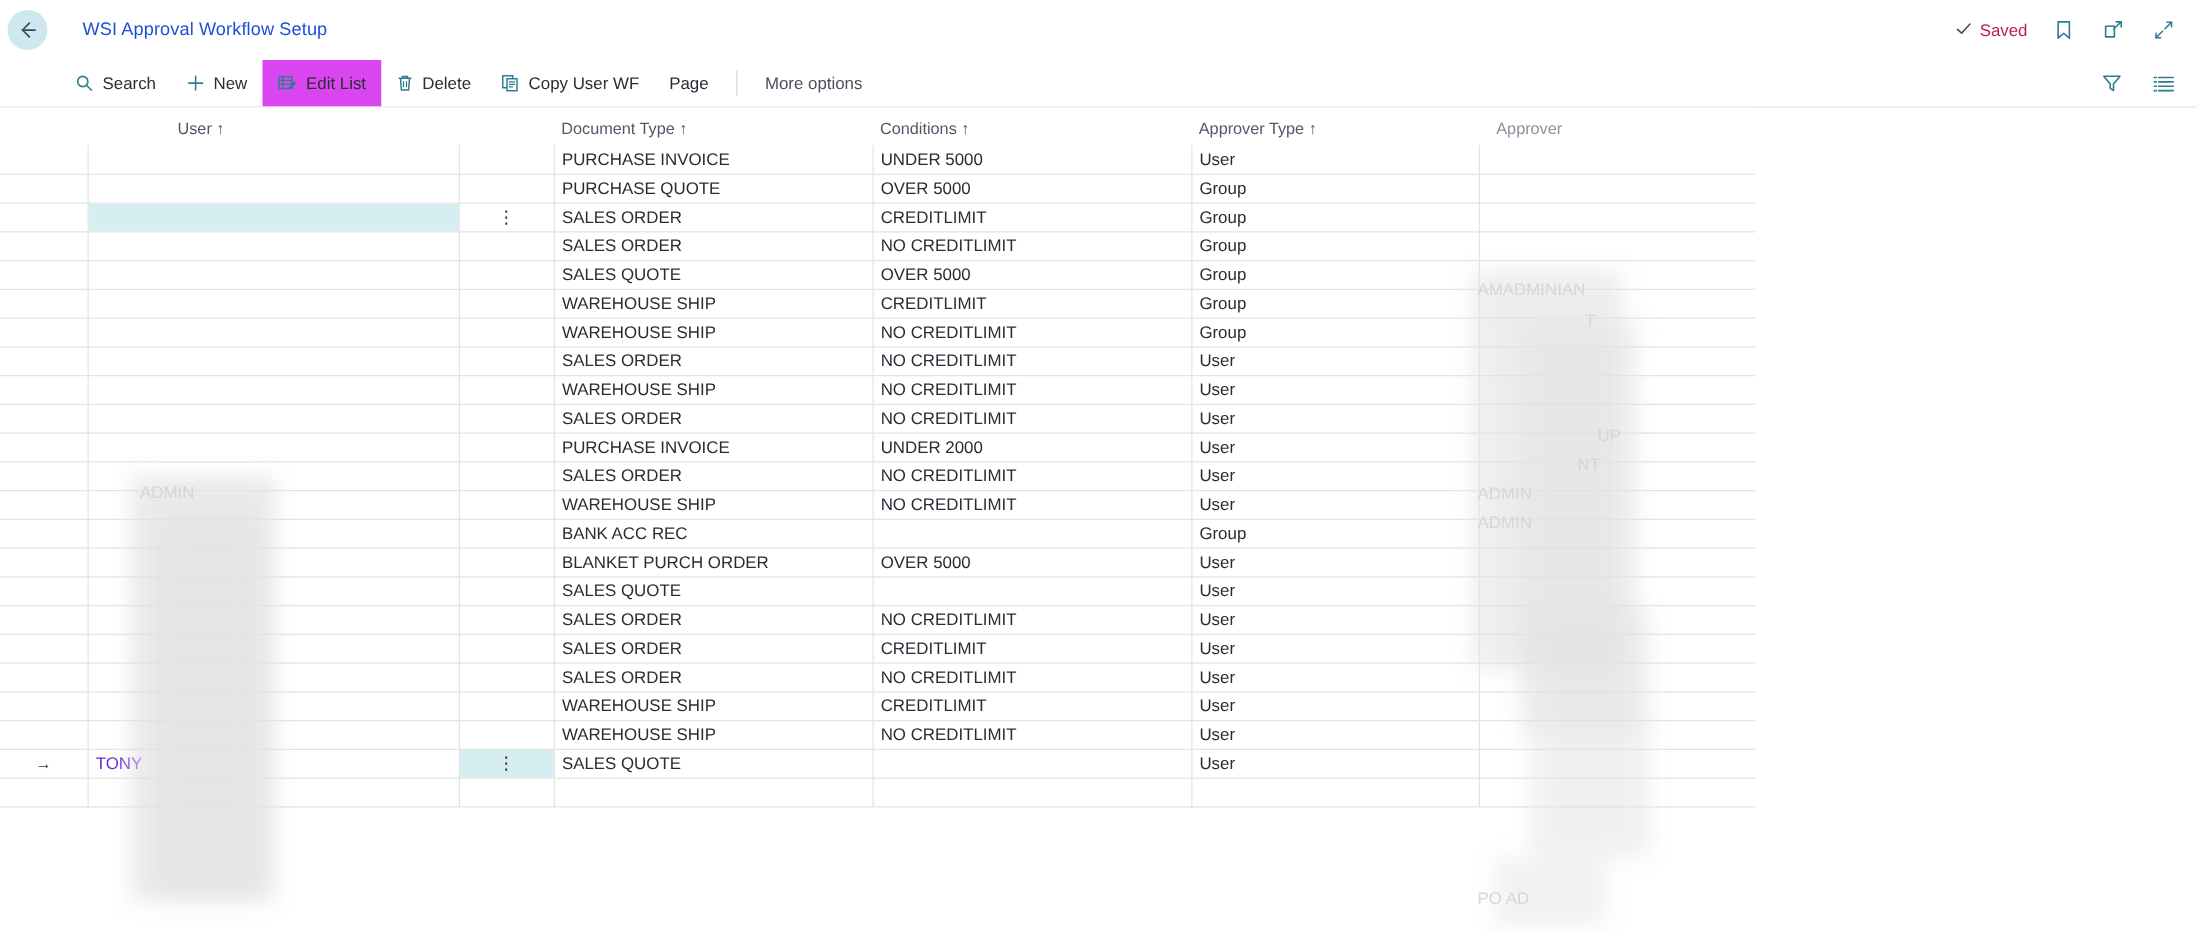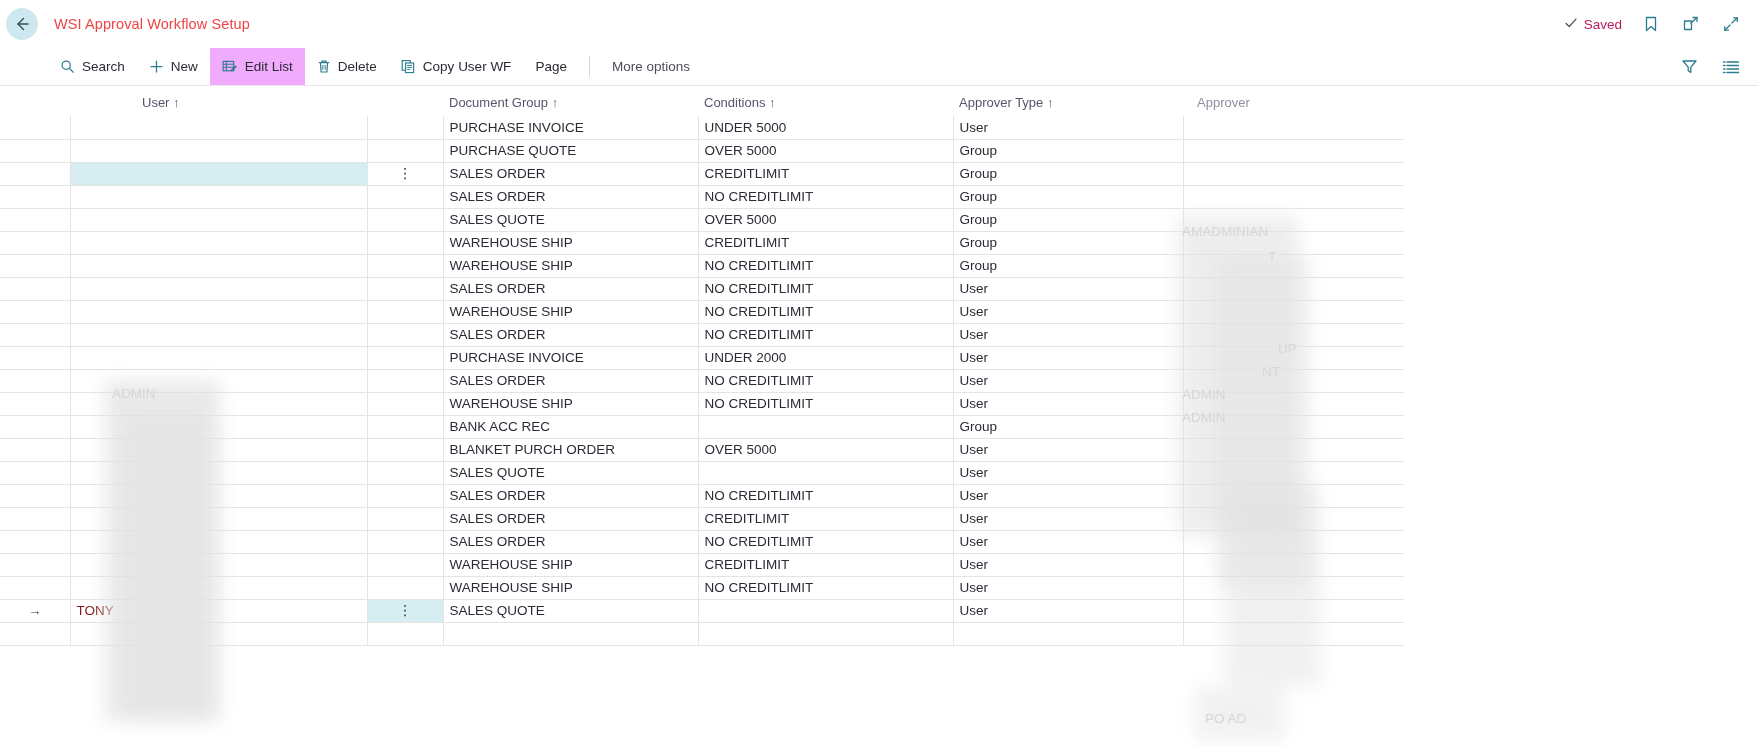"WSI Approval Workflow Setup" .page-title { color: #ef4444 -> #1d4ed8; margin-left: 16px -> 28px }
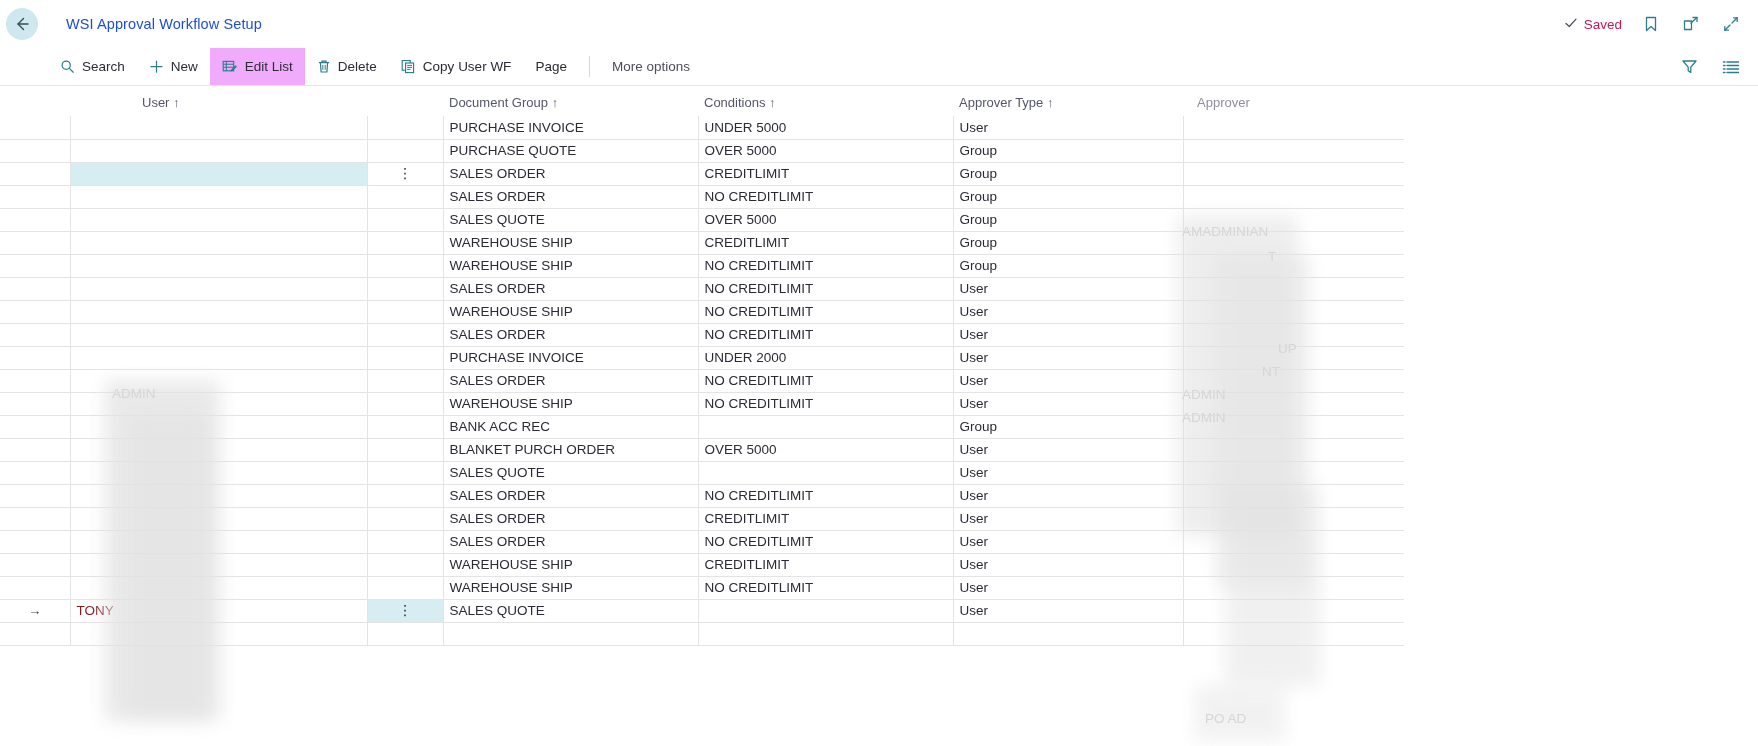"Edit List" .cmd.active { background: #f0abfc -> #d946ef }
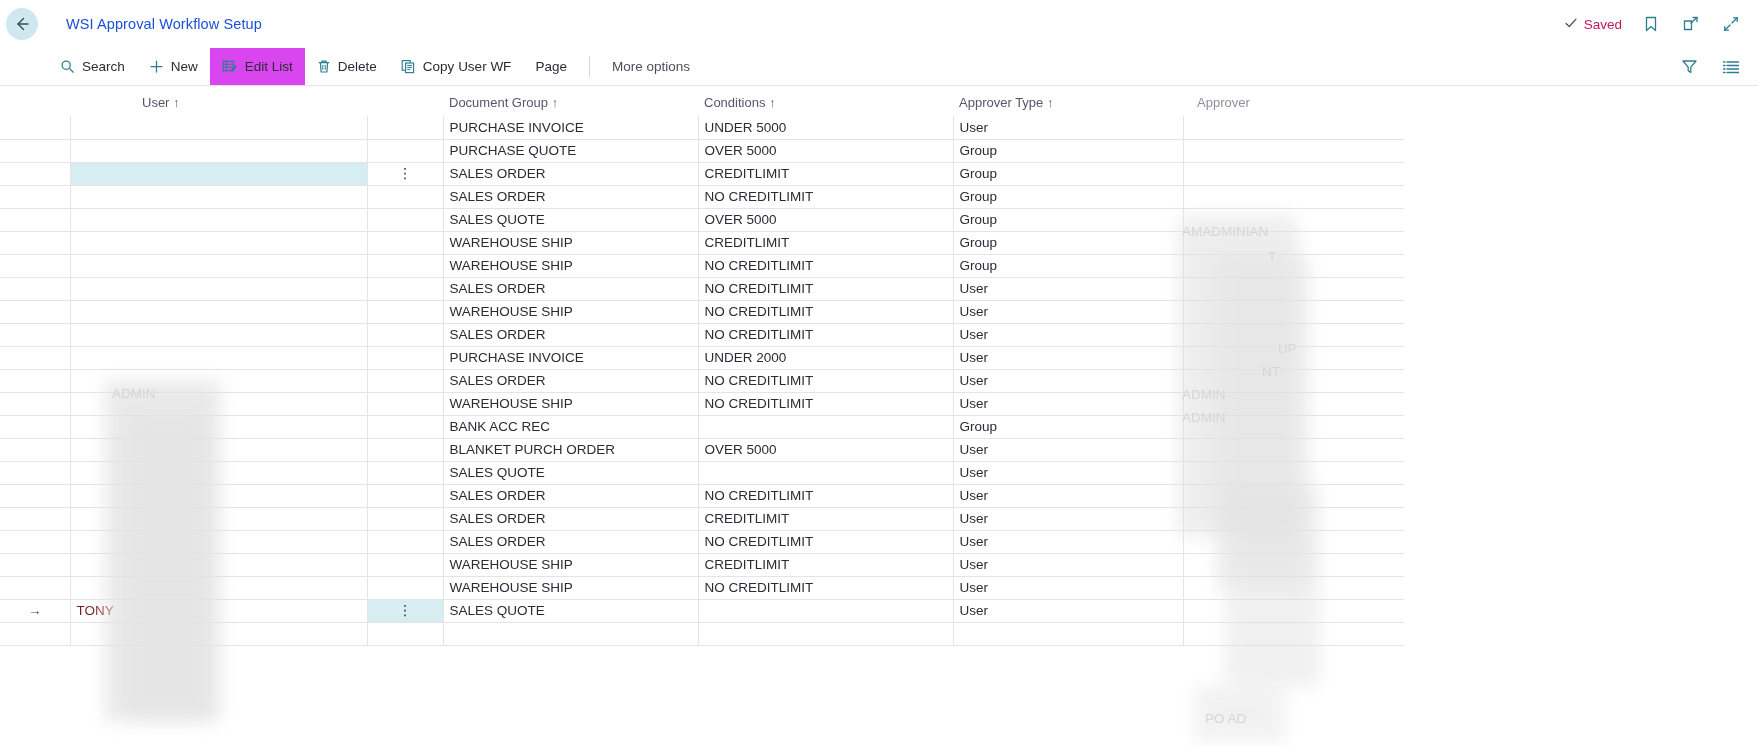"Document Group" span { text: Group -> Type }
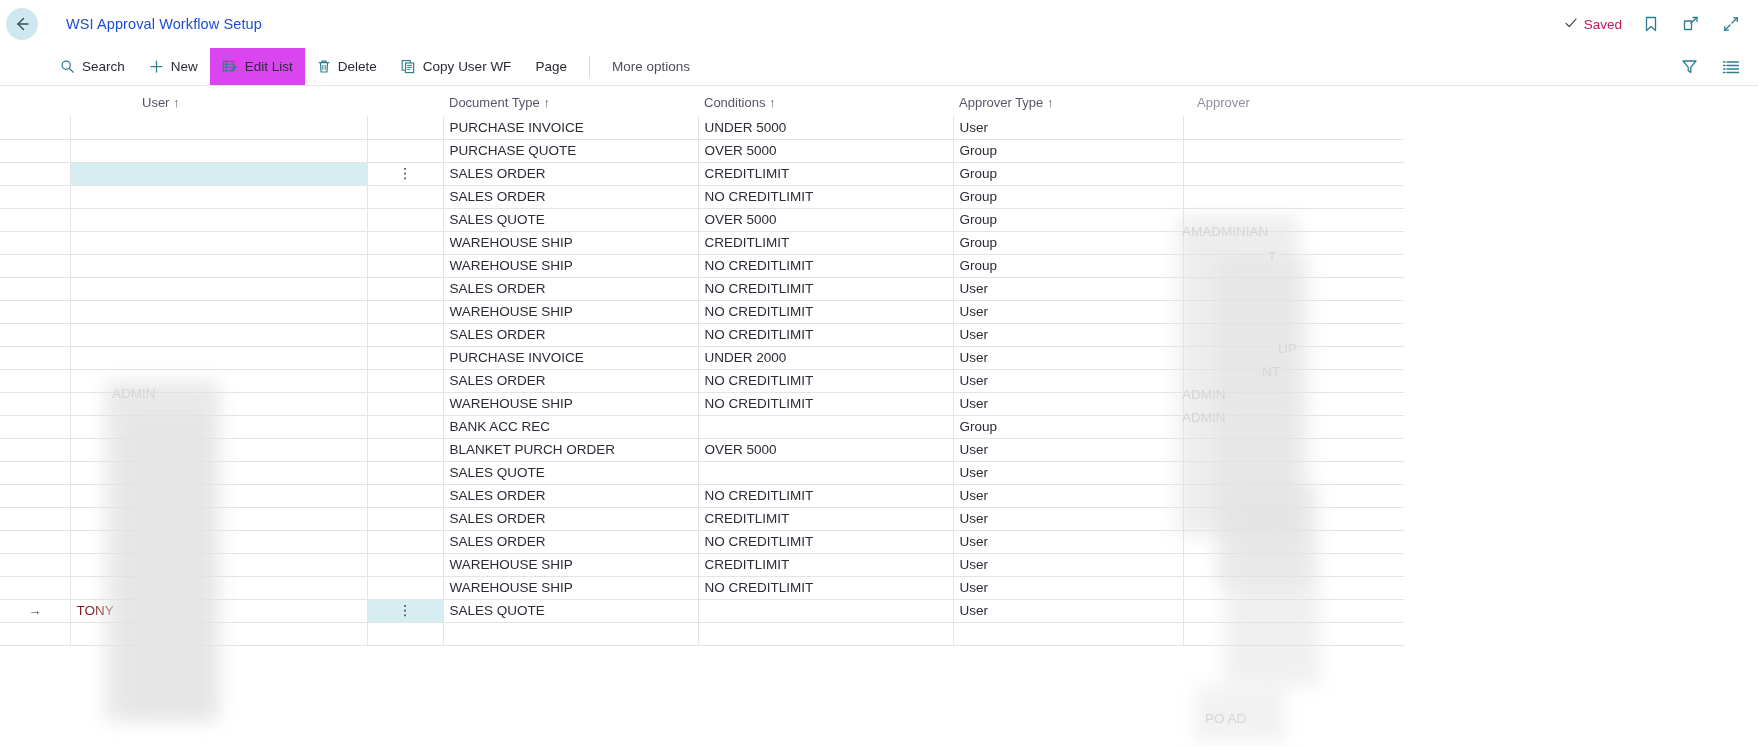"TONY" td.c-user { color: #7f1d1d -> #6d28d9 }
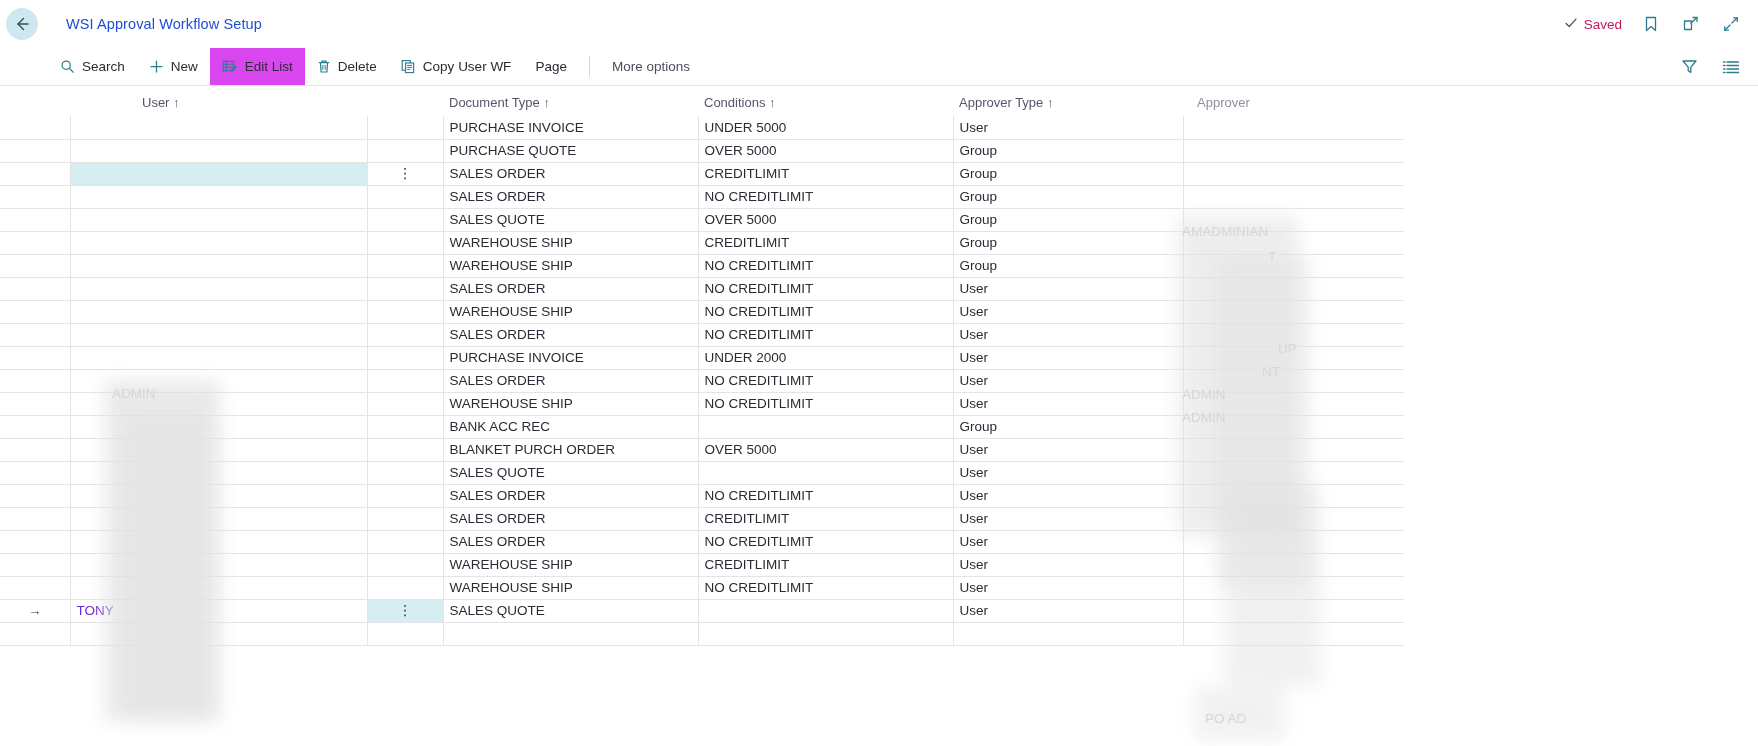"PO AD" div.ghost-text { margin-left: 23px -> none }
